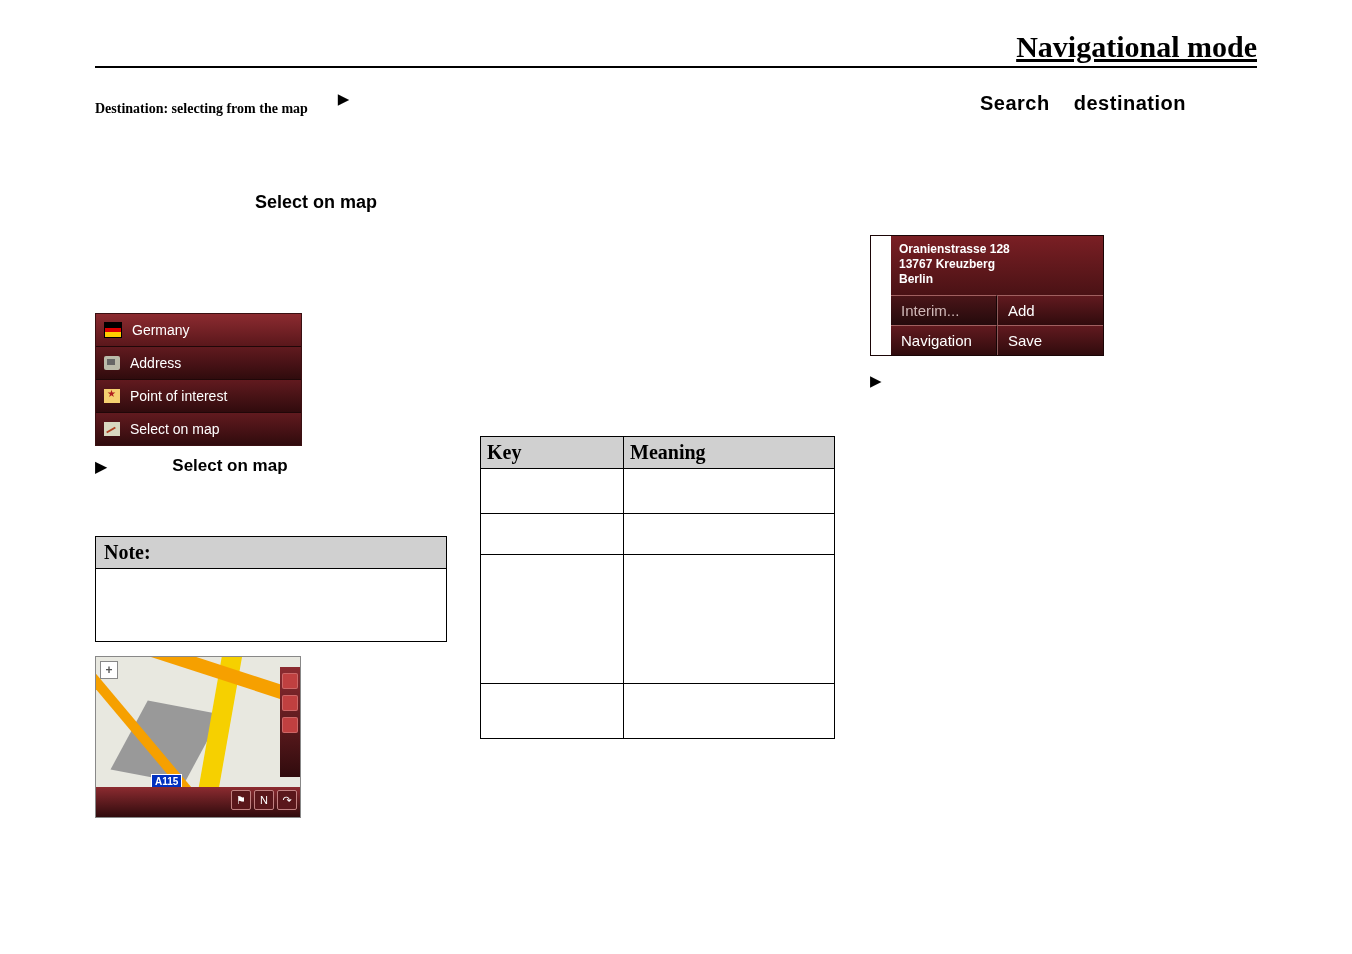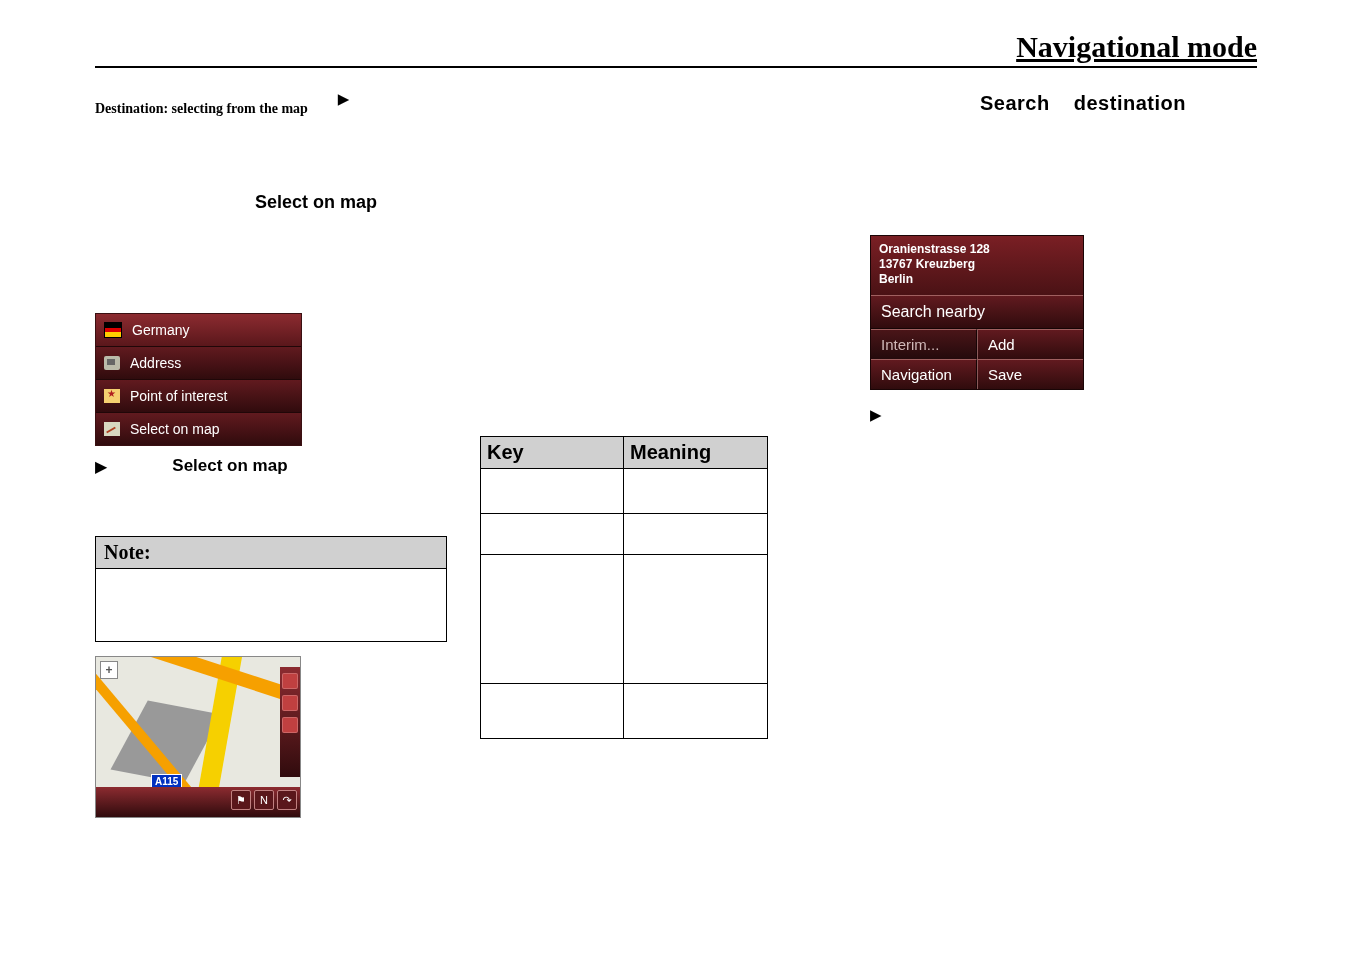"Oranienstrasse 128" .popup { padding-left: none -> 20px }
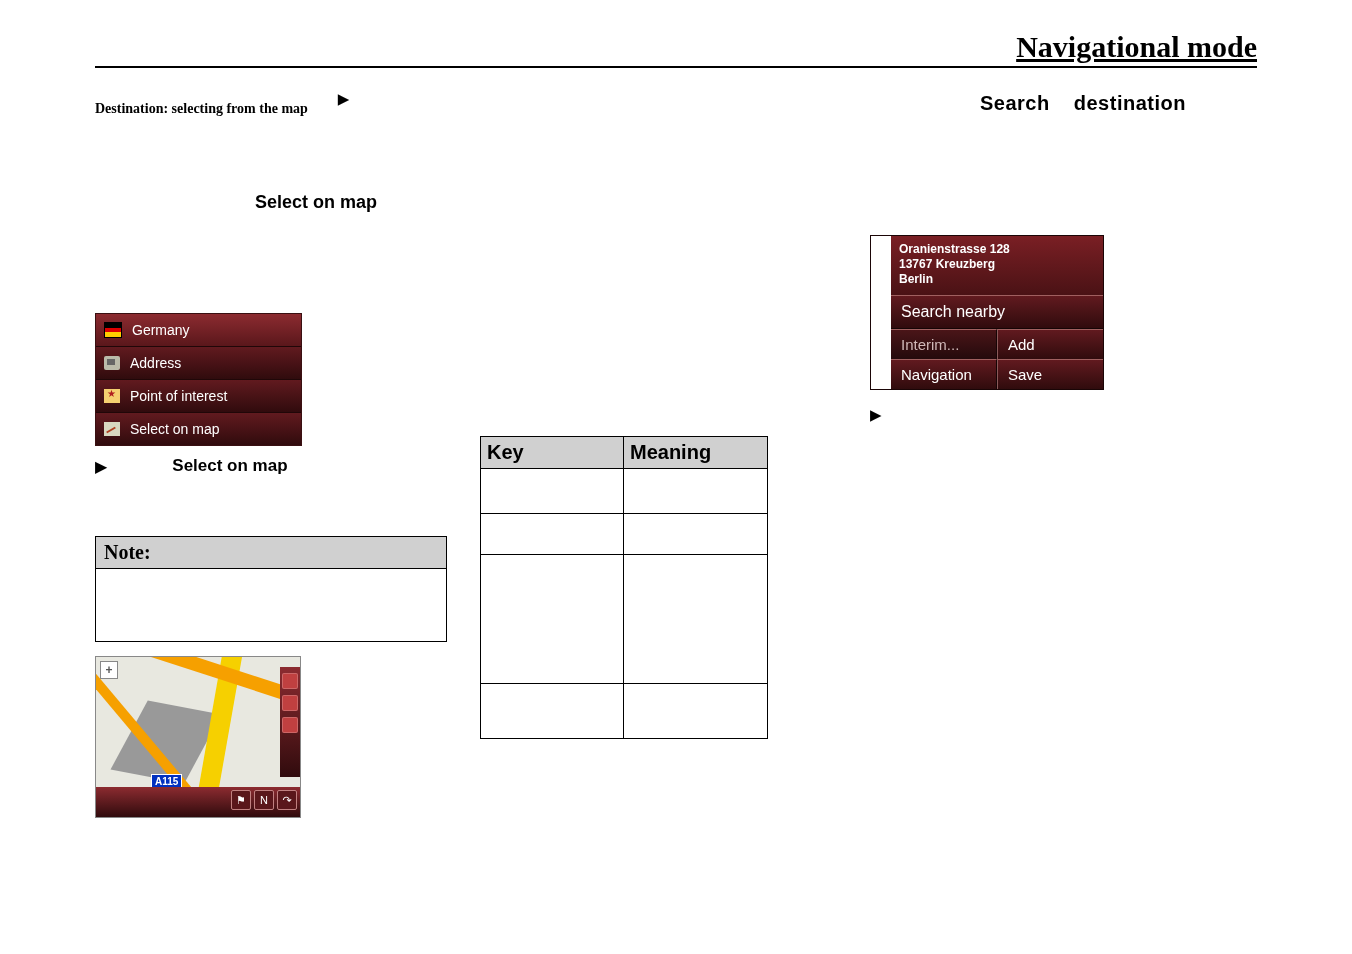"Search nearby" div.btn-full { html: <div>Search nearby</div> -> none }
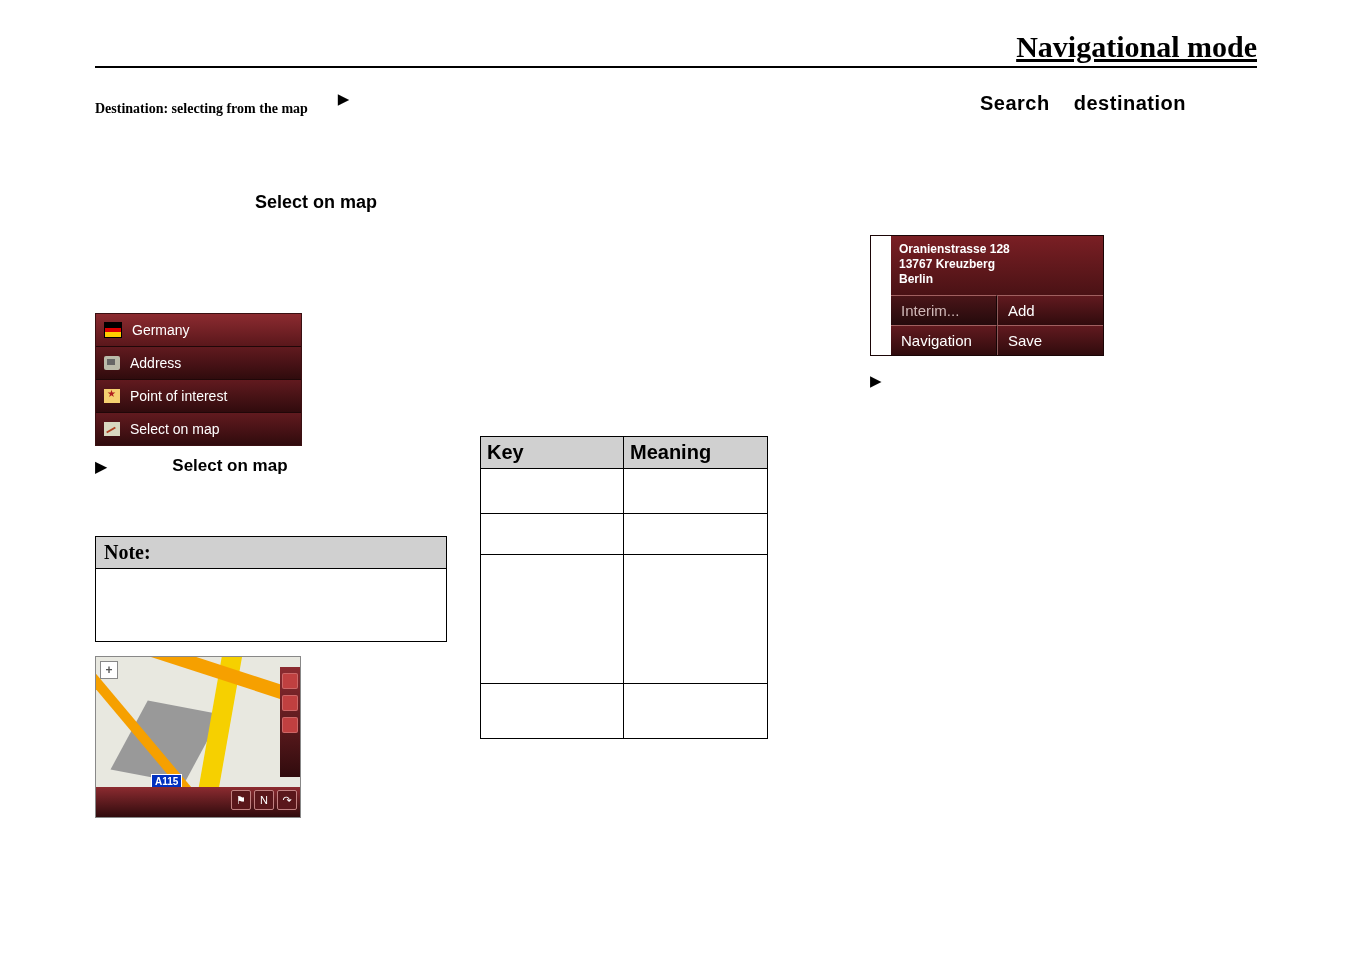"Key" table.key-table { font-family: Liberation Sans, sans-serif -> Liberation Serif, serif; width: 288px -> 355px }
